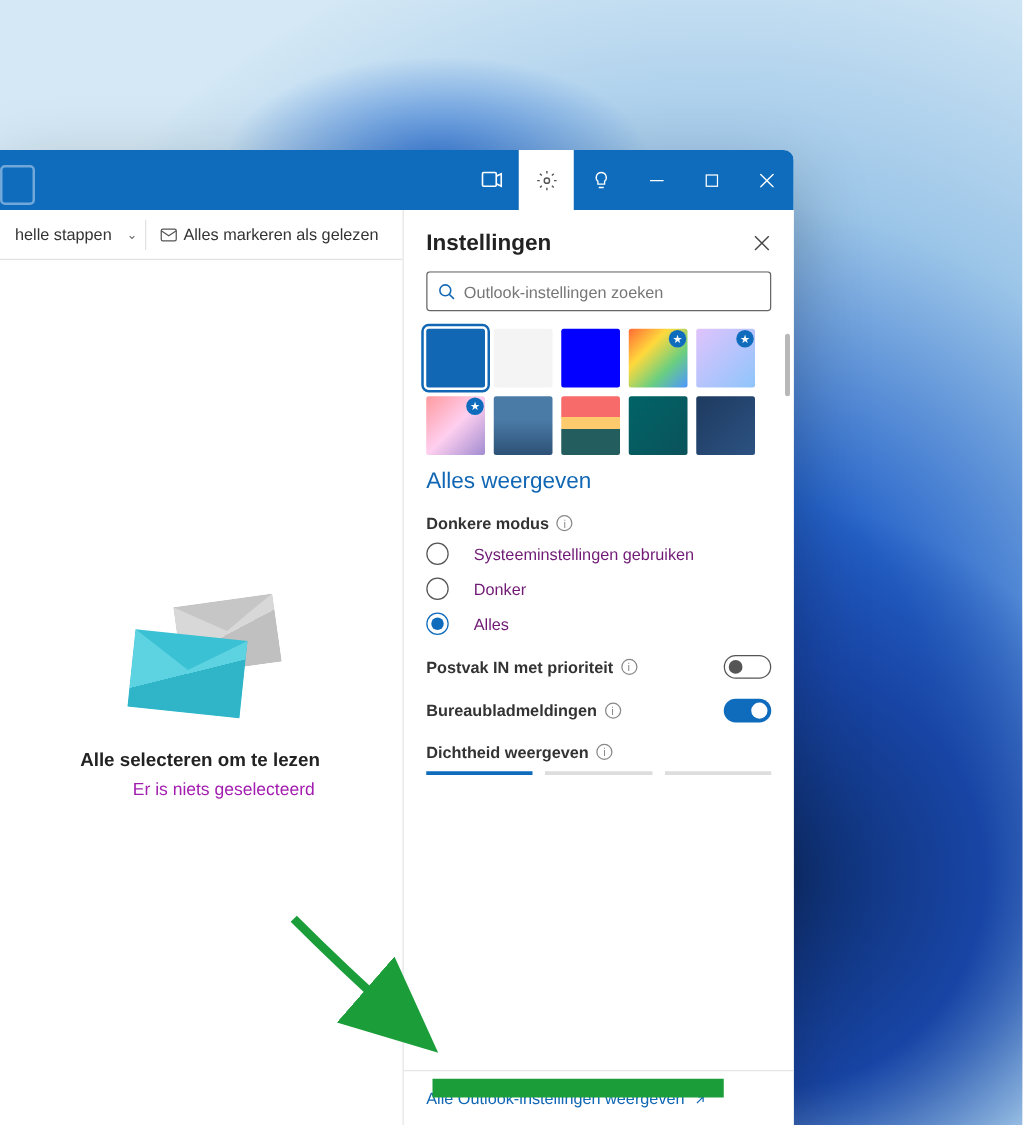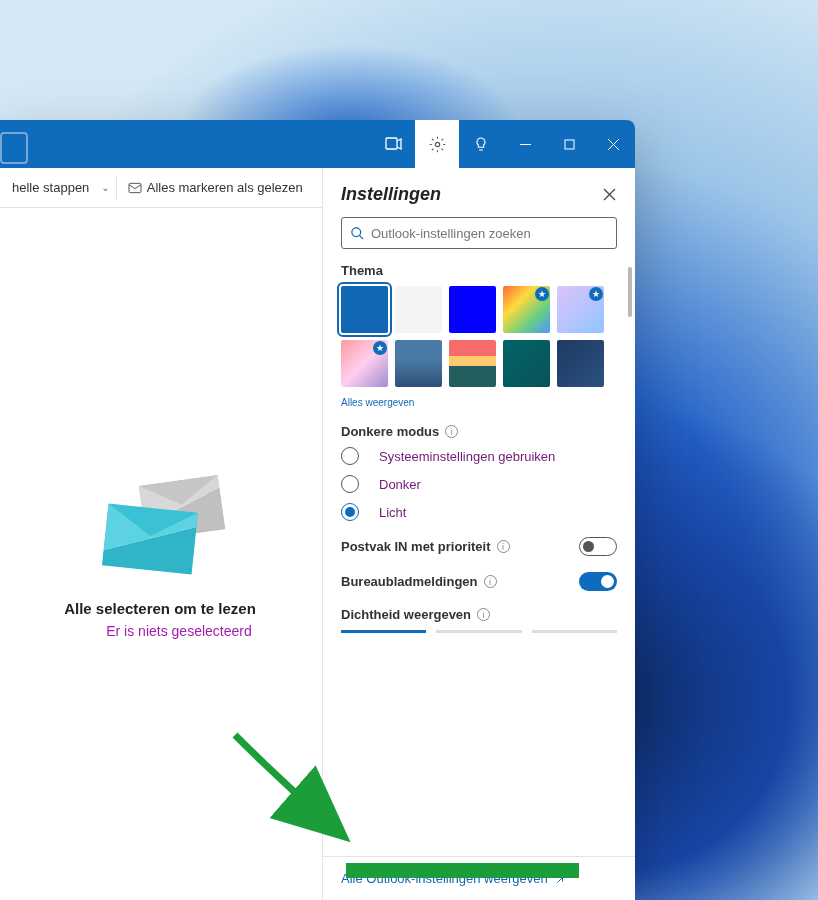"Instellingen" .settings-title { font-style: italic -> none }
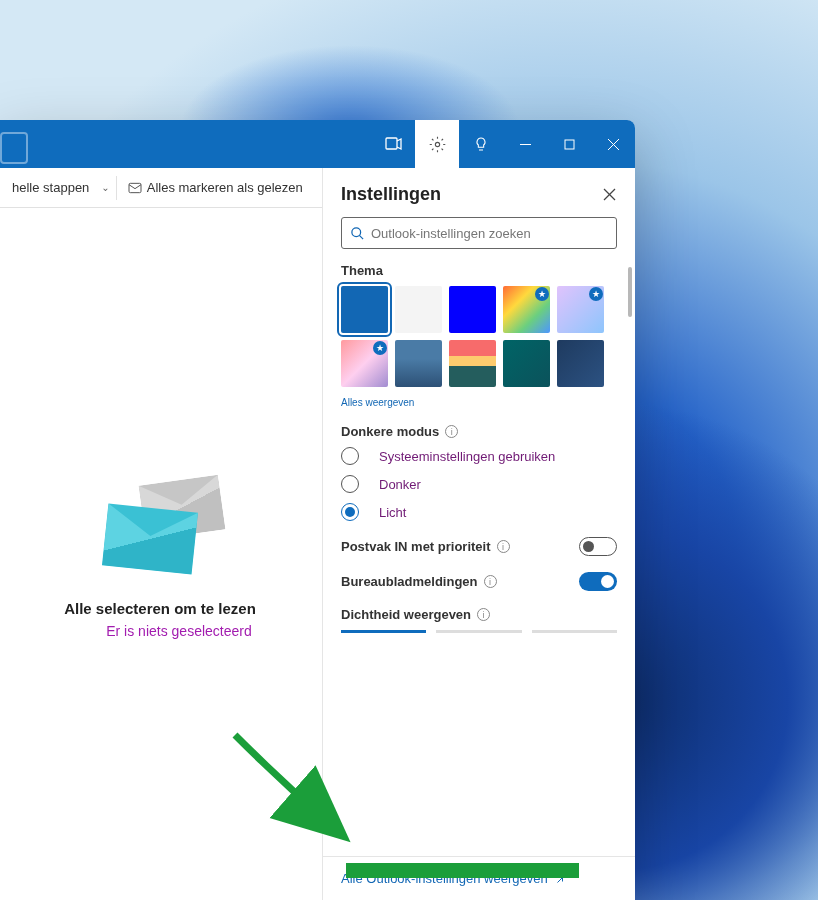"Thema" div.section-label { html: <div>Thema</div> -> none }
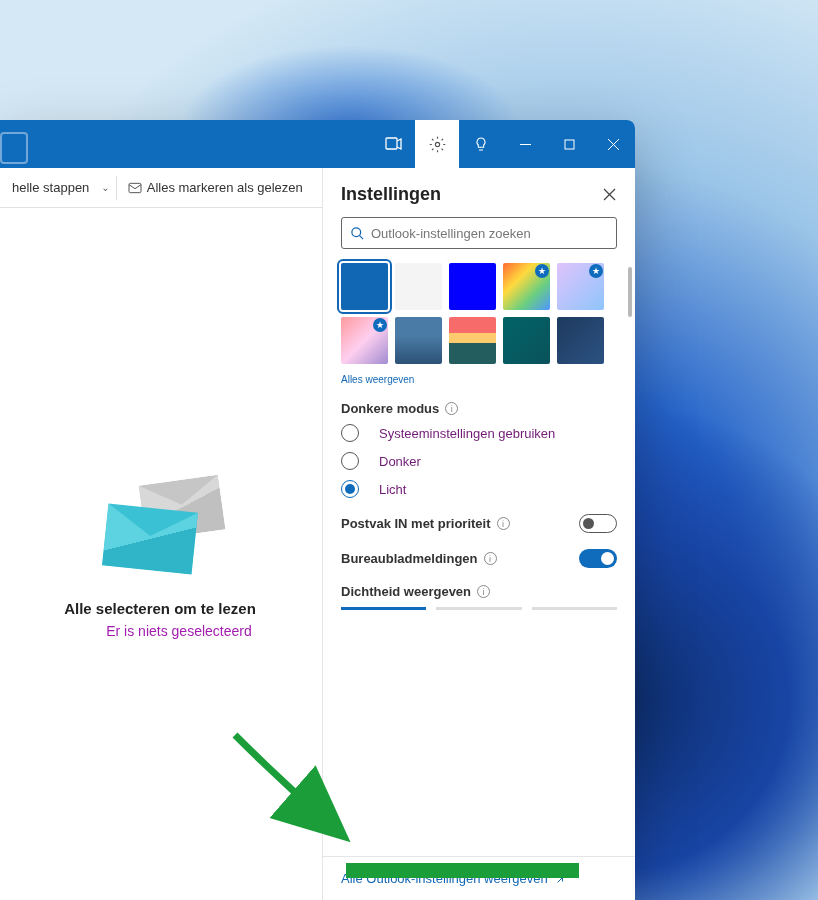"Alles weergeven" .link-text { font-size: 10px -> 18px }
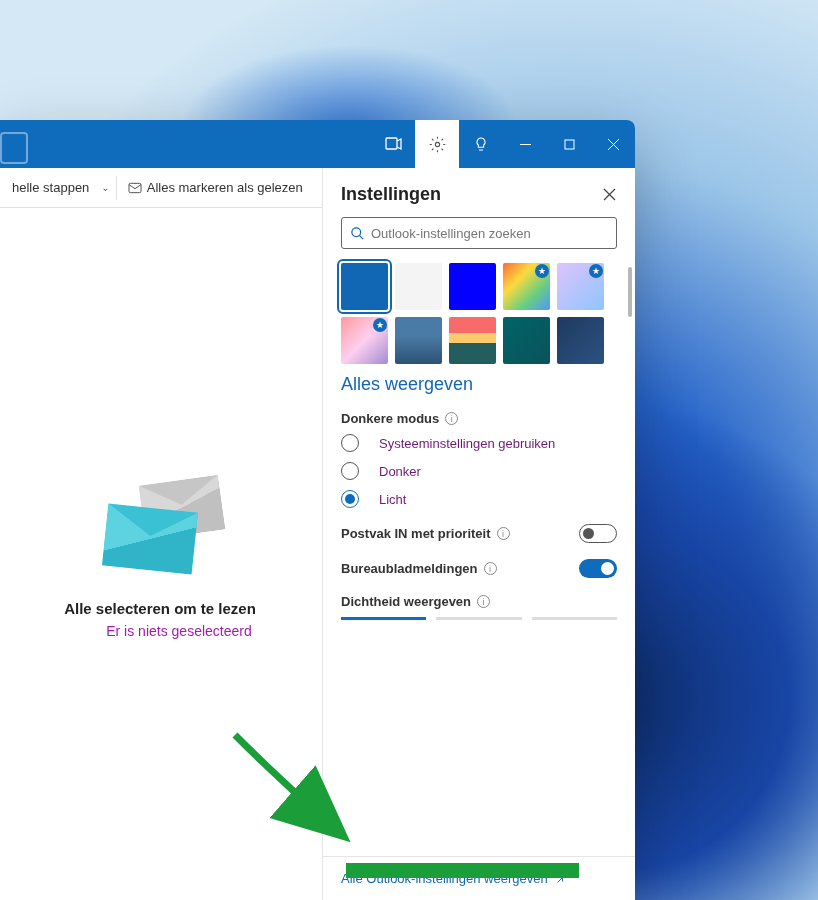"Licht" span { text: Licht -> Alles }
